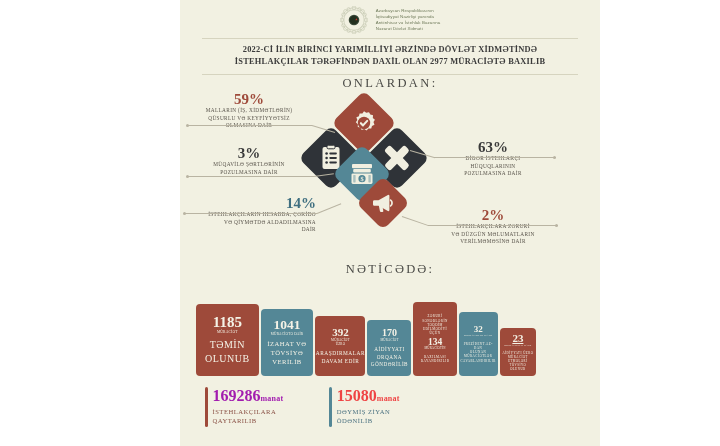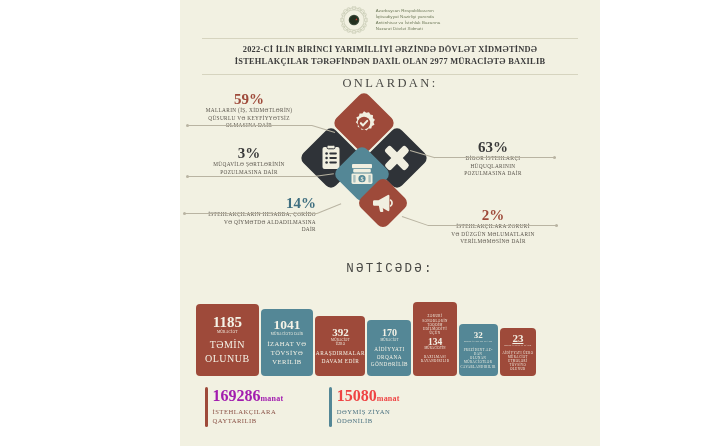"NƏTİCƏDƏ:" .neticede { font-family: Liberation Mono, monospace -> Liberation Serif, serif }
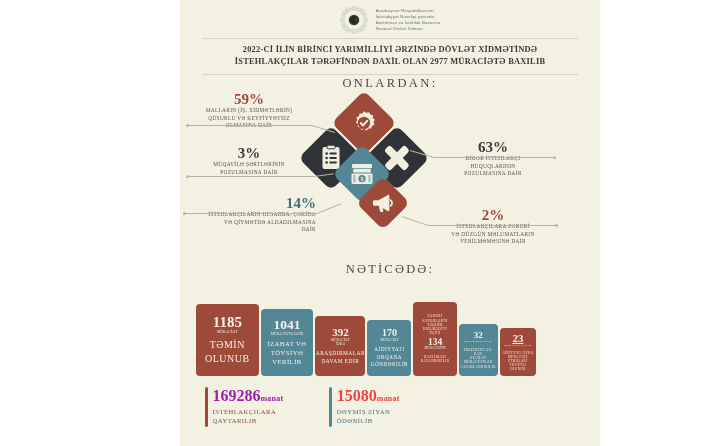"32" .b6 { height: 52px -> 64px }
